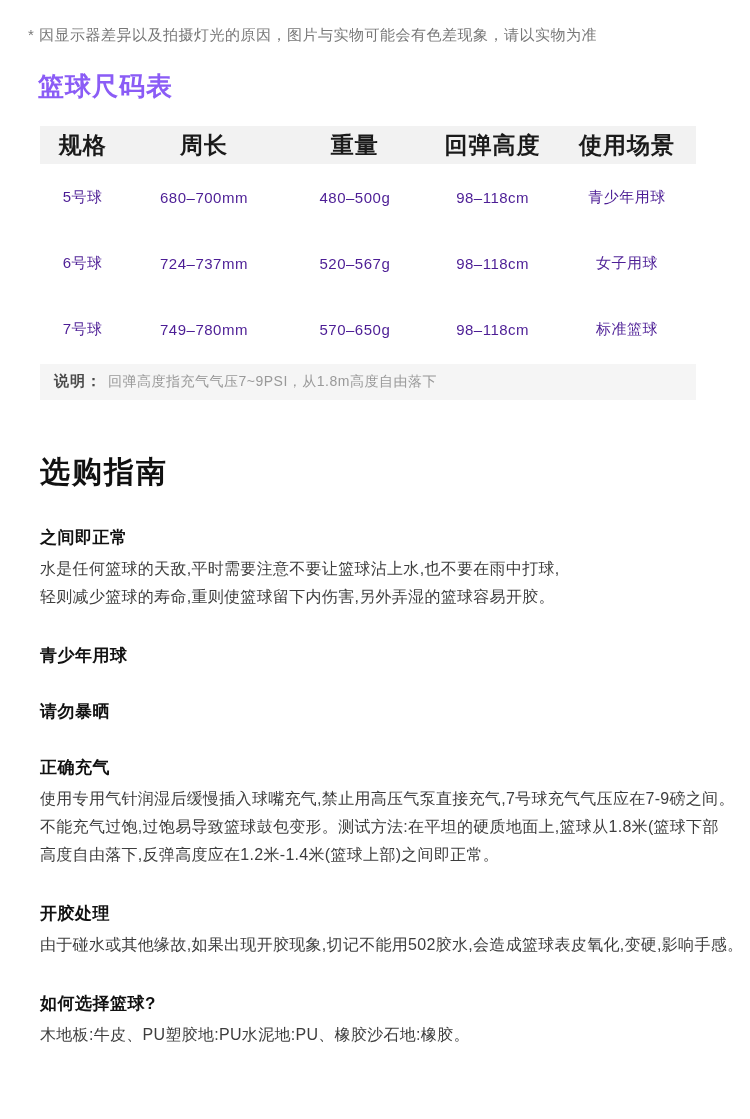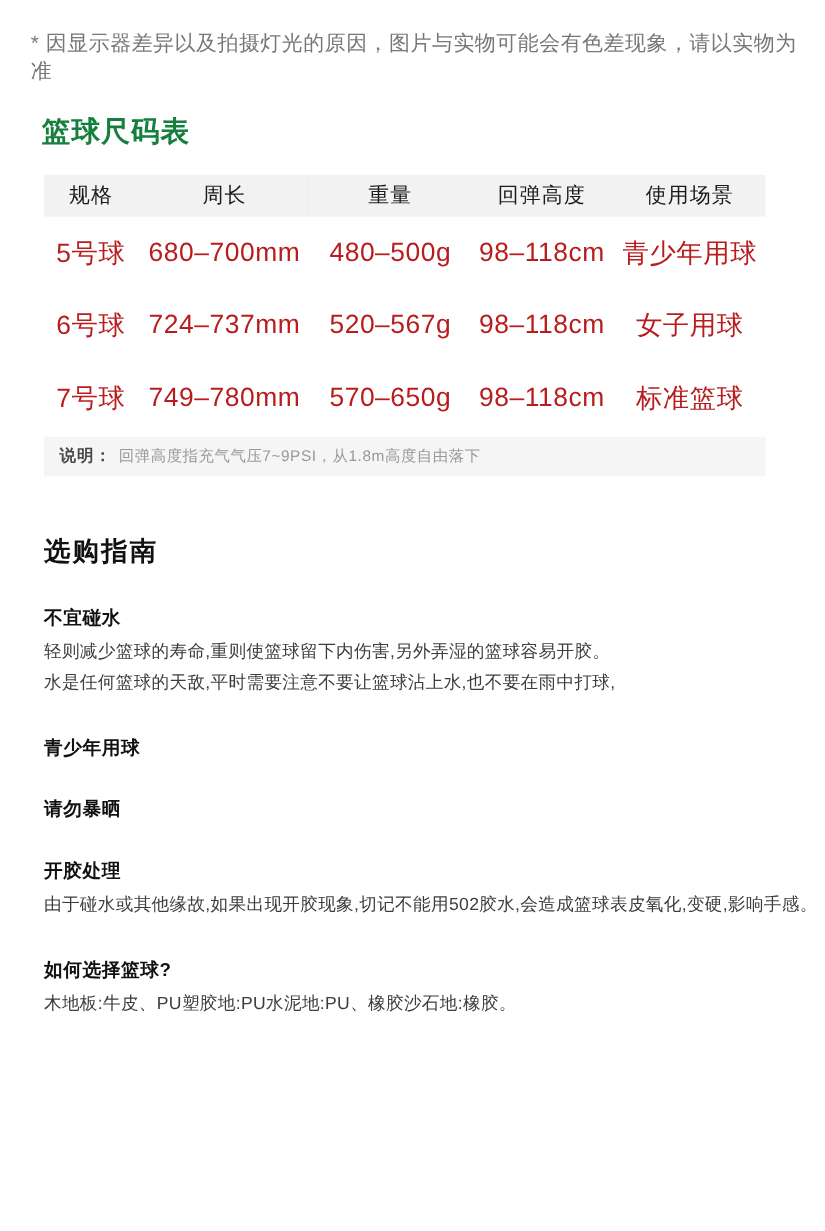"* 因显示器差异以及拍摄灯光的原因，图片与实物可能会有色差现象，请以实物为准" .disclaimer { font-size: 19px -> 15px }
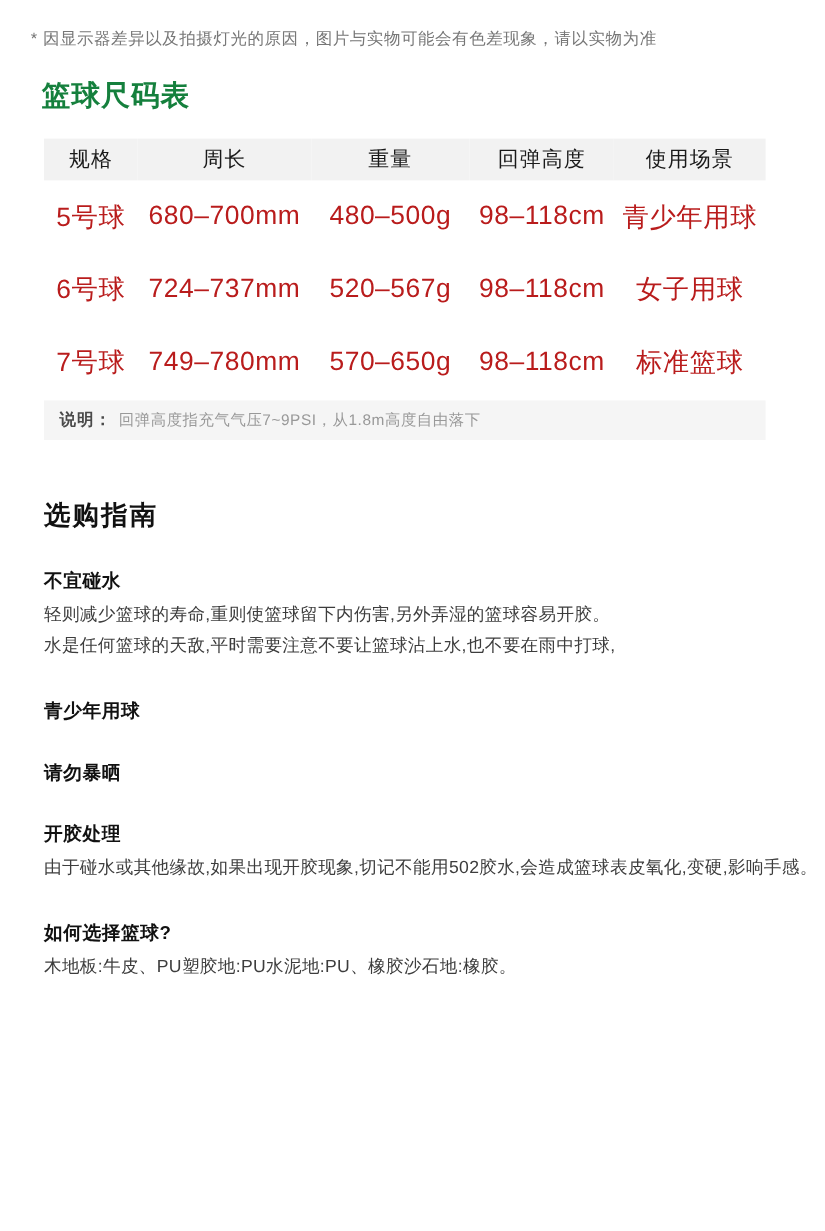"篮球尺码表" .chart-title { color: #15803d -> #8b5cf6 }
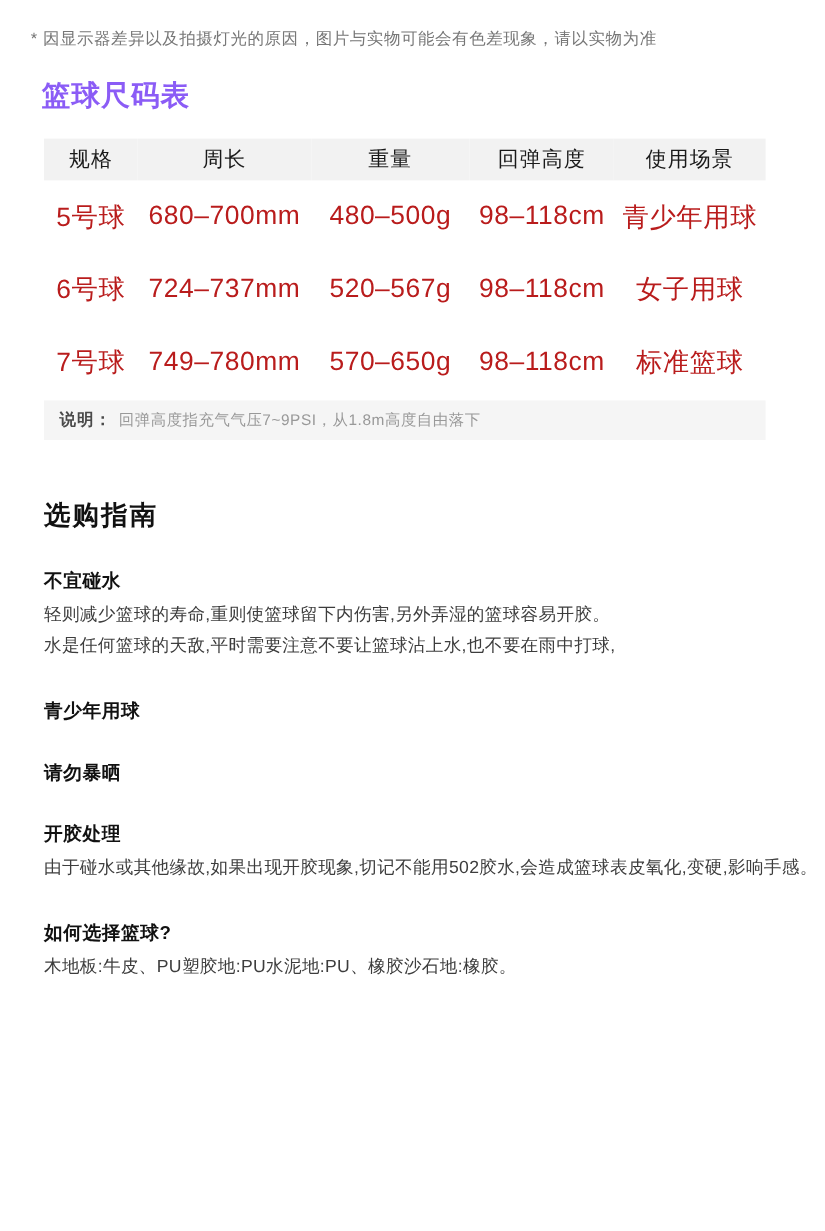"规格" .size-table th { font-size: 19px -> 23px; font-weight: normal -> bold }
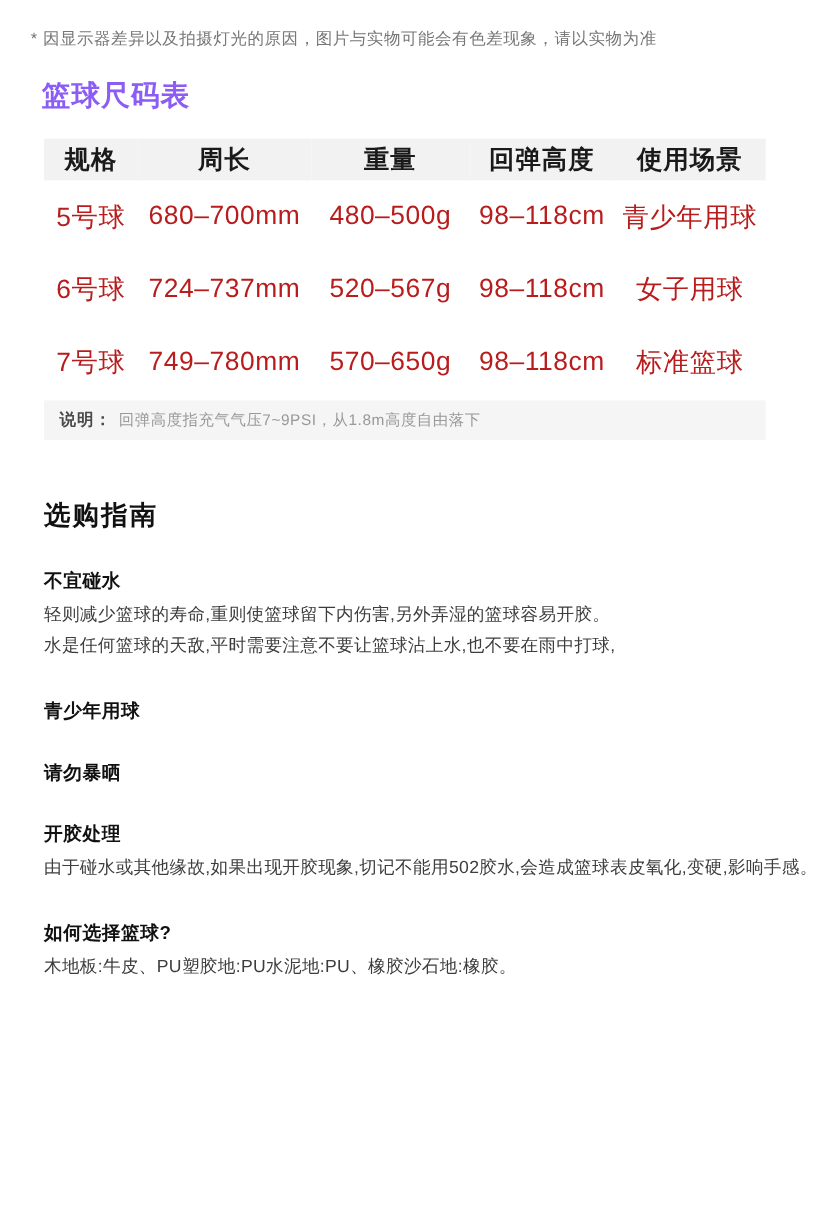"5号球" .size-table td { color: #b91c1c -> #4c1d95; font-size: 24px -> 15px }
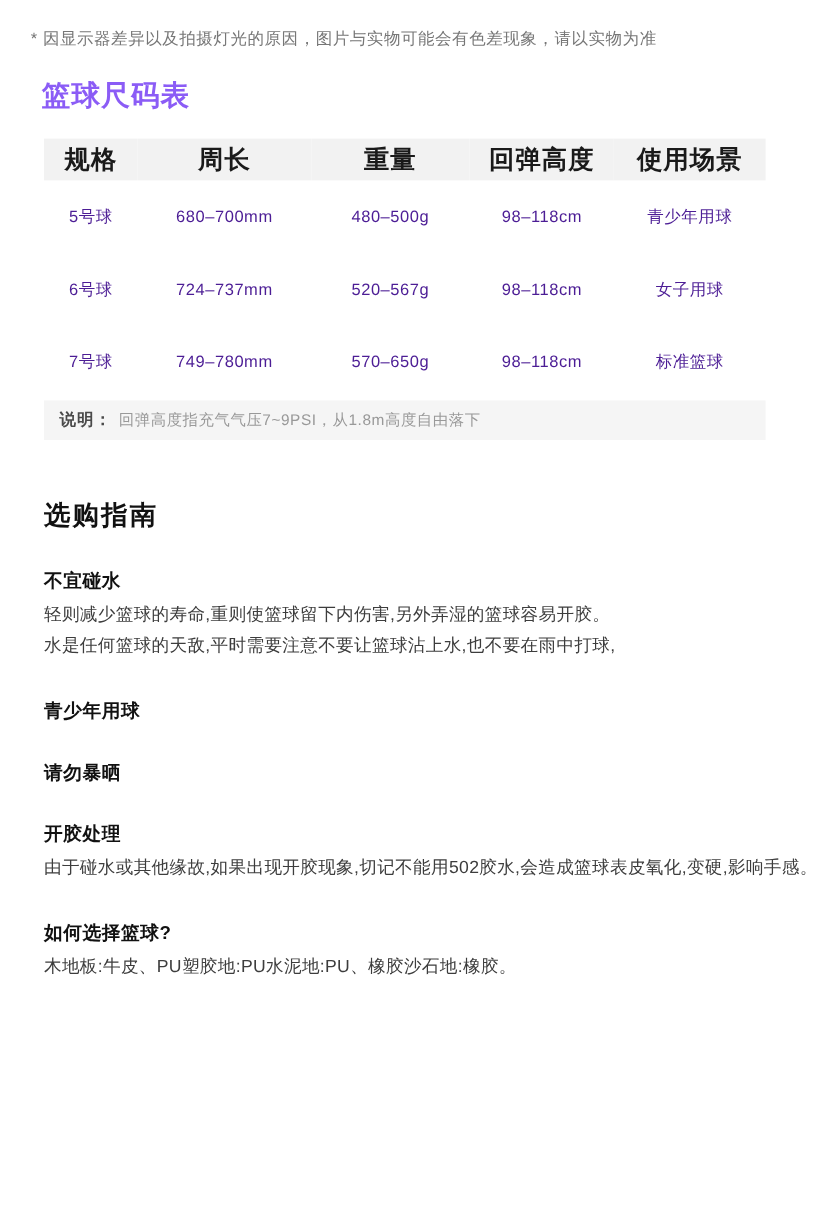"选购指南" .guide-title { font-size: 24px -> 30px }
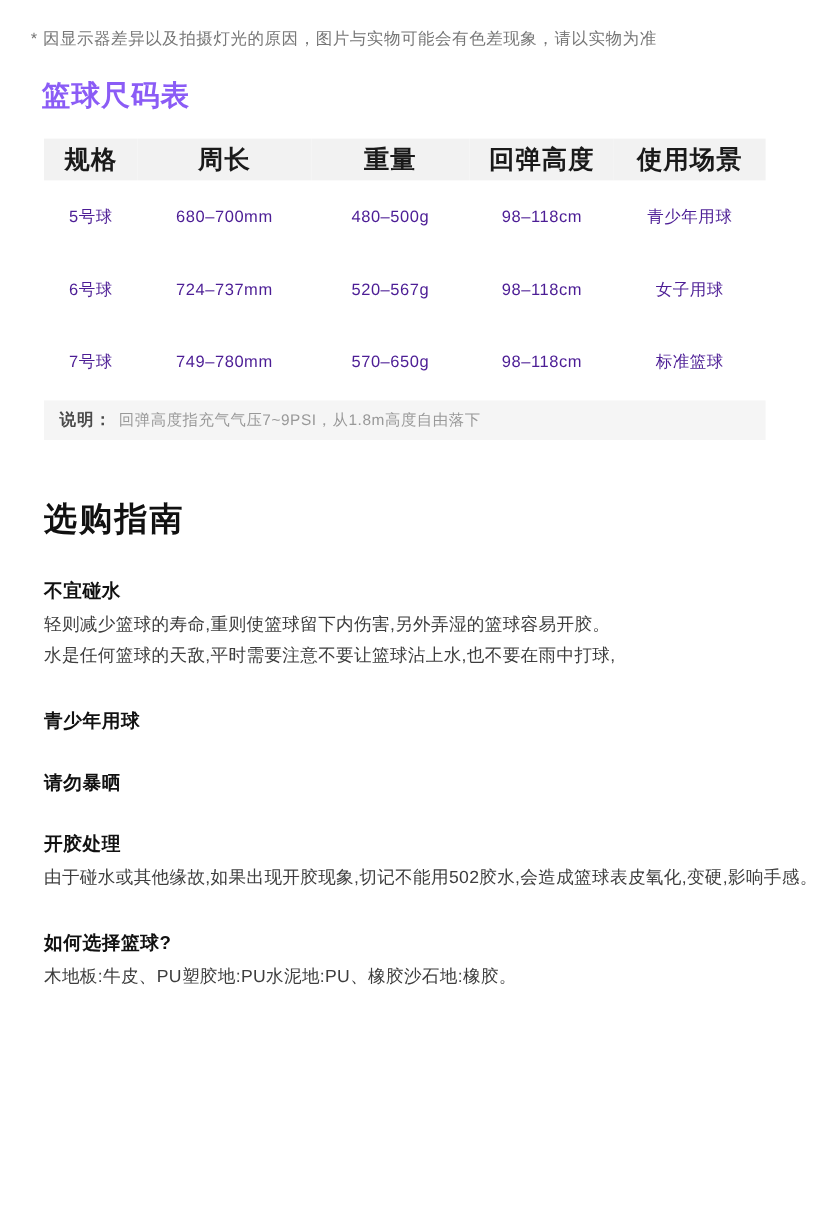"不宜碰水" h3 { text: 不宜碰水 -> 之间即正常 }
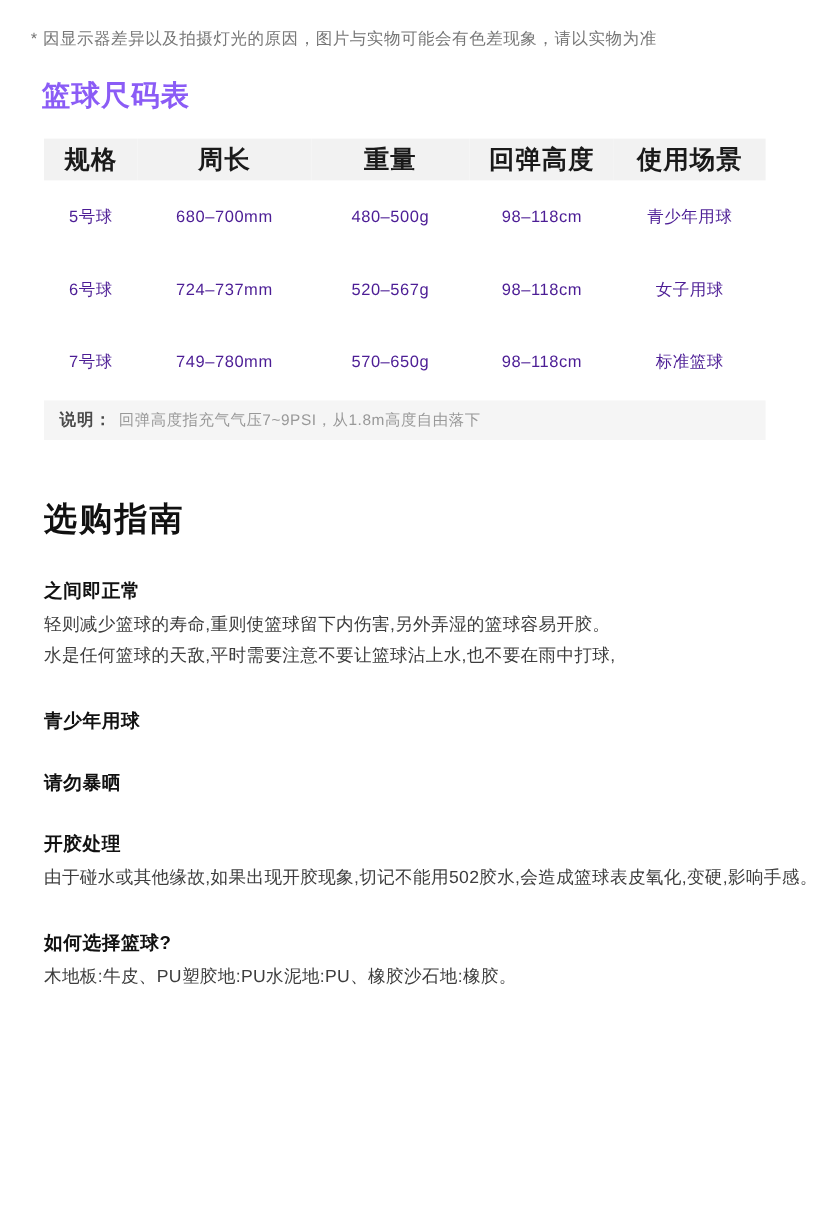"轻则减少篮球的寿命,重则使篮球留下内伤害,另外弄湿的篮球容易开胶。" div.body-line { order: before "水是任何篮球的天敌,平时需要注意不要让篮球沾上水,也不要在雨中打球," -> after "水是任何篮球的天敌,平时需要注意不要让篮球沾上水,也不要在雨中打球," }
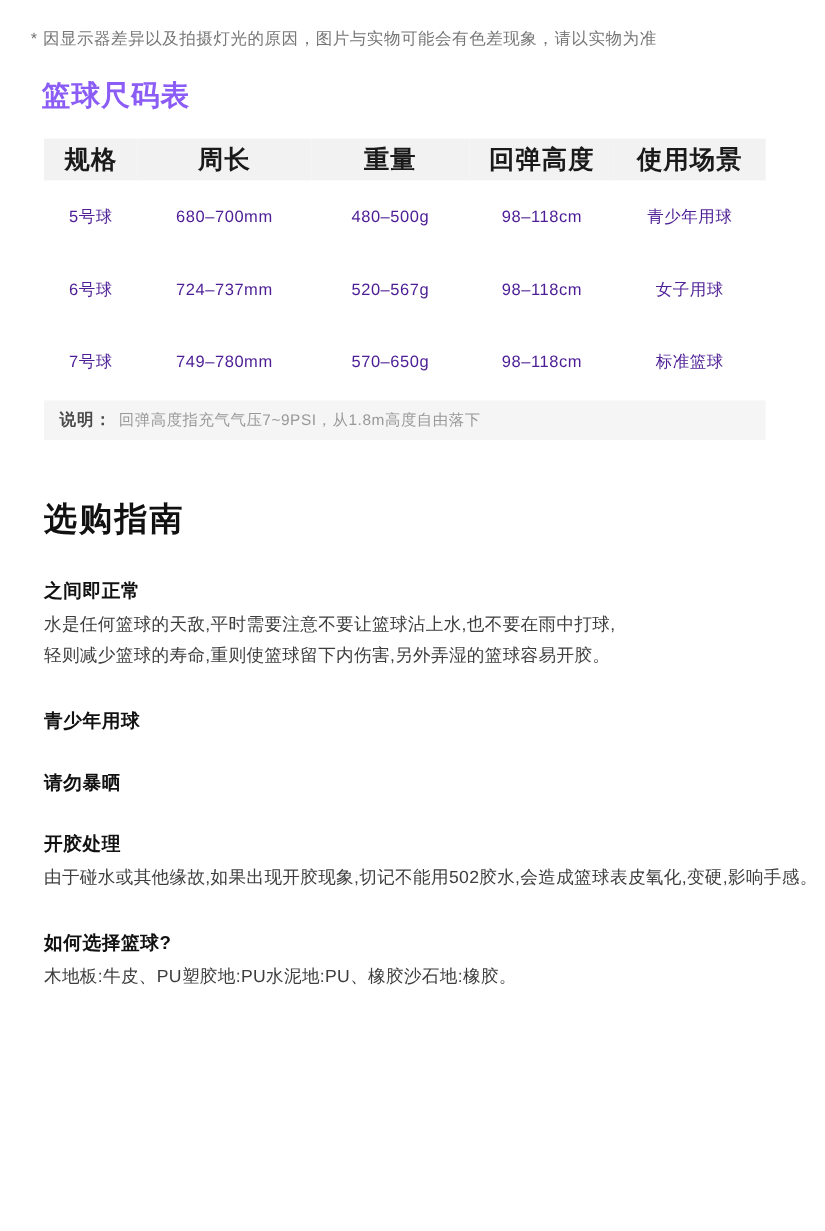"正确充气" div.guide-section { html: none -> <div> <h3>正确充气</h3> <div>使用专用气针润湿后缓慢插入球嘴充气,禁止用高压气泵直接充气,7号球充气气压应在7-9磅之间。</div> <div>不能充气过饱,过饱易导致篮球鼓包变形。测试方法:在平坦的硬质地面上,篮球从1.8米(篮球下部</div> <div>高度自由落下,反弹高度应在1.2米-1.4米(篮球上部)之间即正常。</div> </div> }
